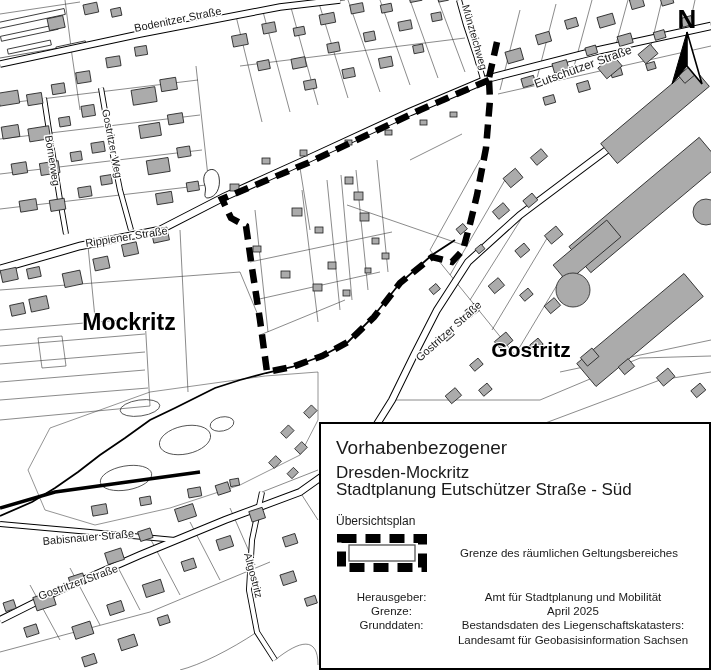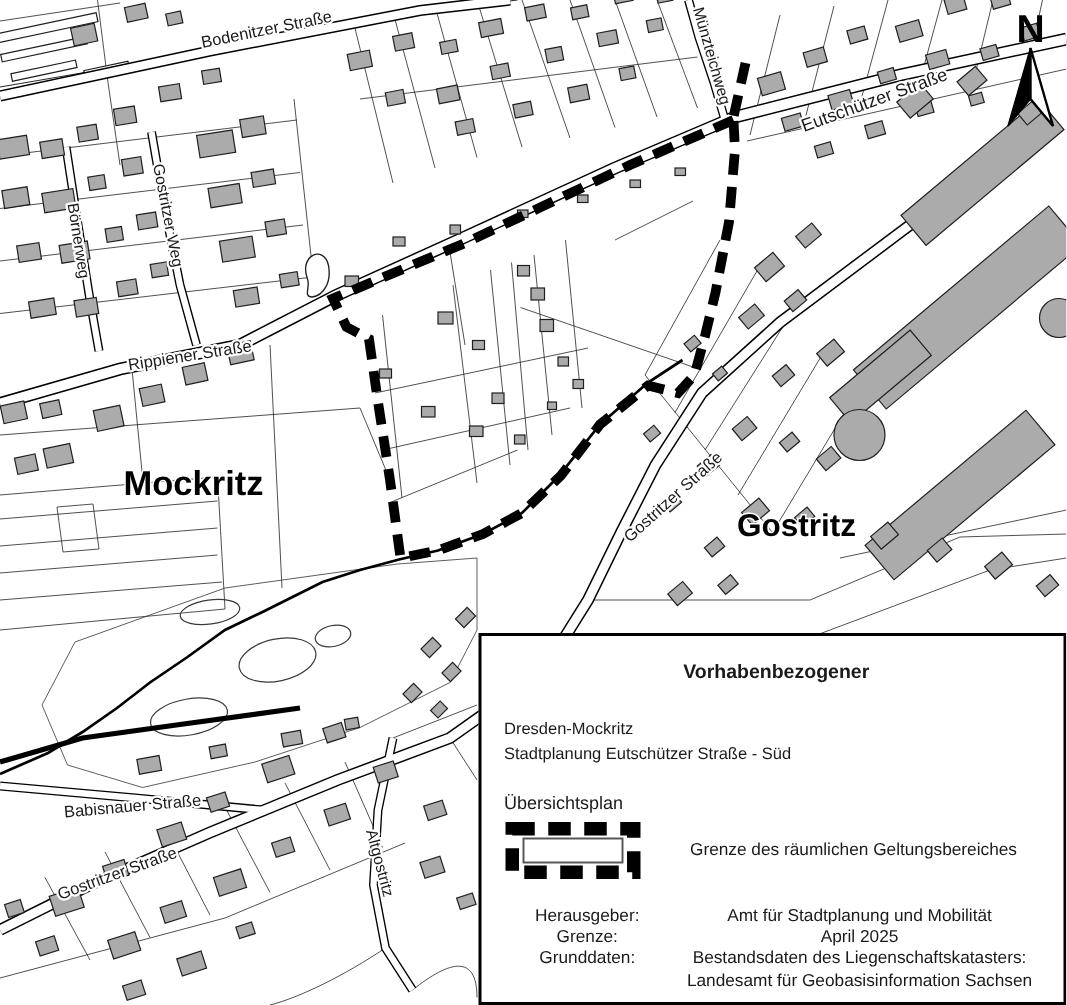"Vorhabenbezogener" .info-title { font-size: 13px -> 19px; font-weight: bold -> normal; text-align: center -> none }
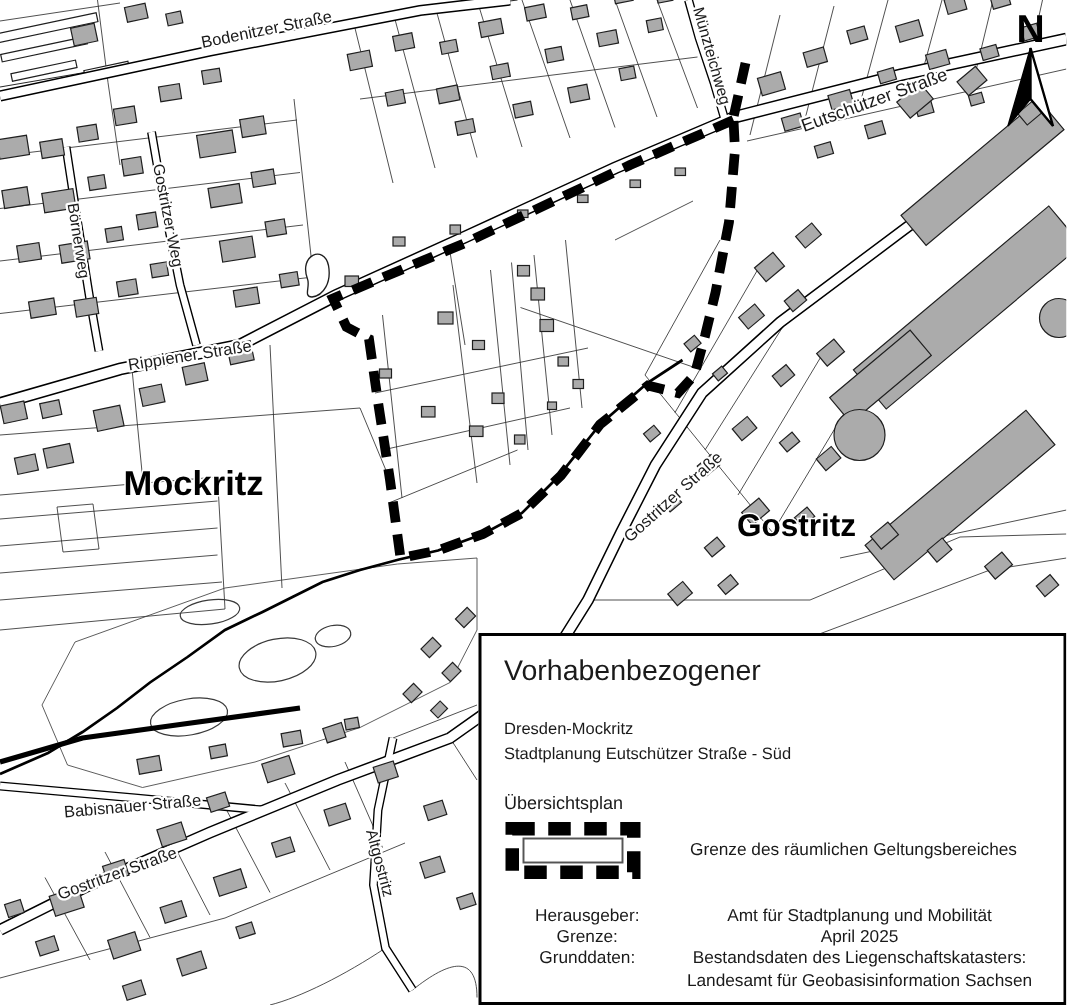"Dresden-Mockritz" .info-sub { font-size: 11px -> 17px; margin-top: 19px -> 5px }
